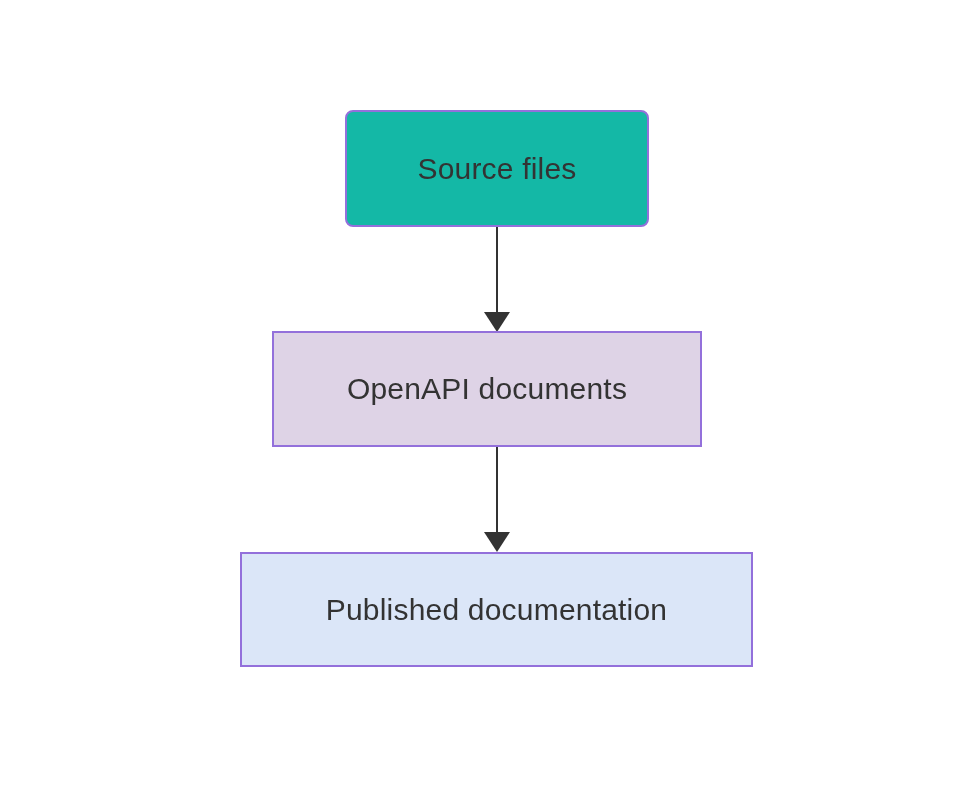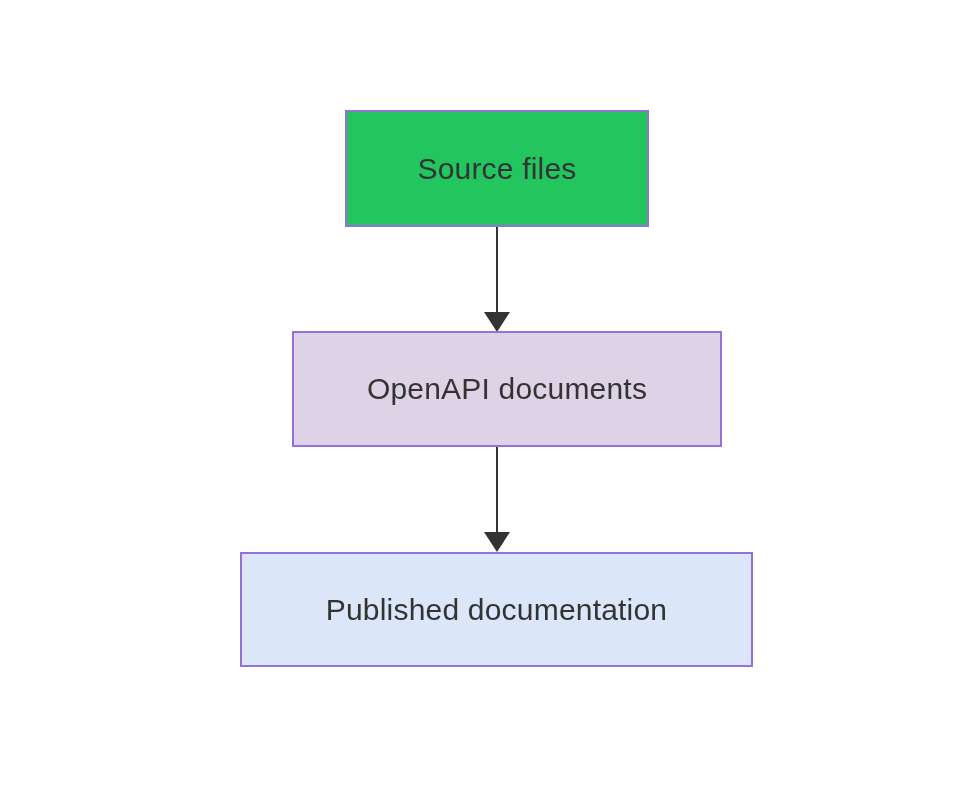"Source files" div.node { background-color: #22c55e -> #14b8a6; border-radius: none -> 8px }
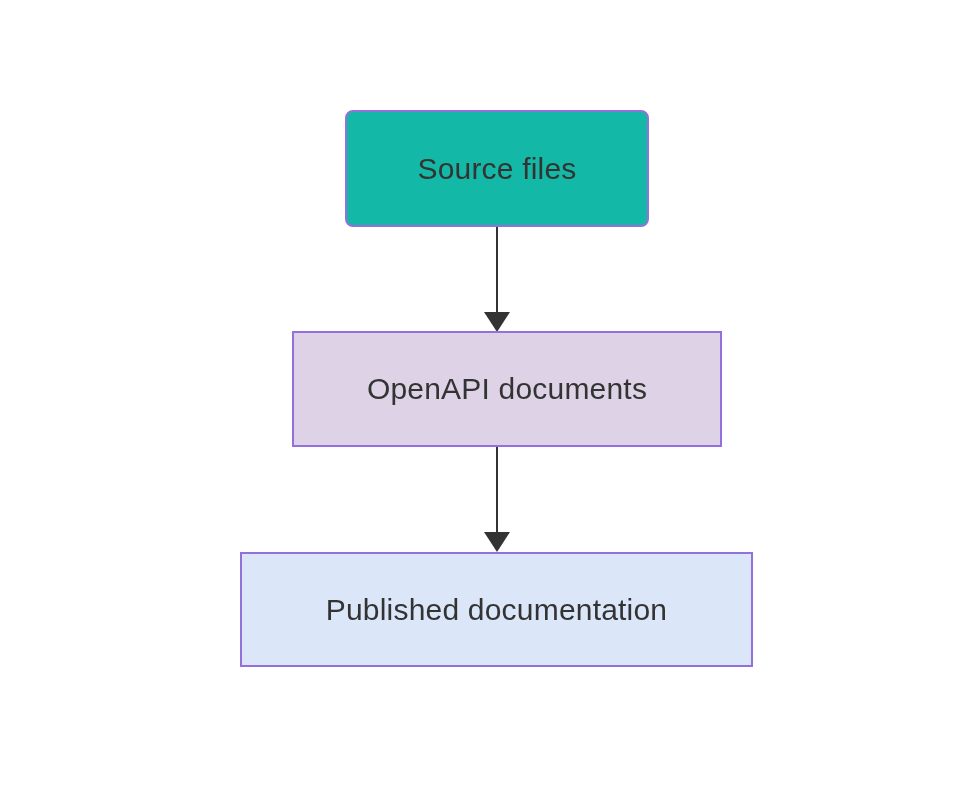"OpenAPI documents" #node-openapi { left: 292px -> 272px }
